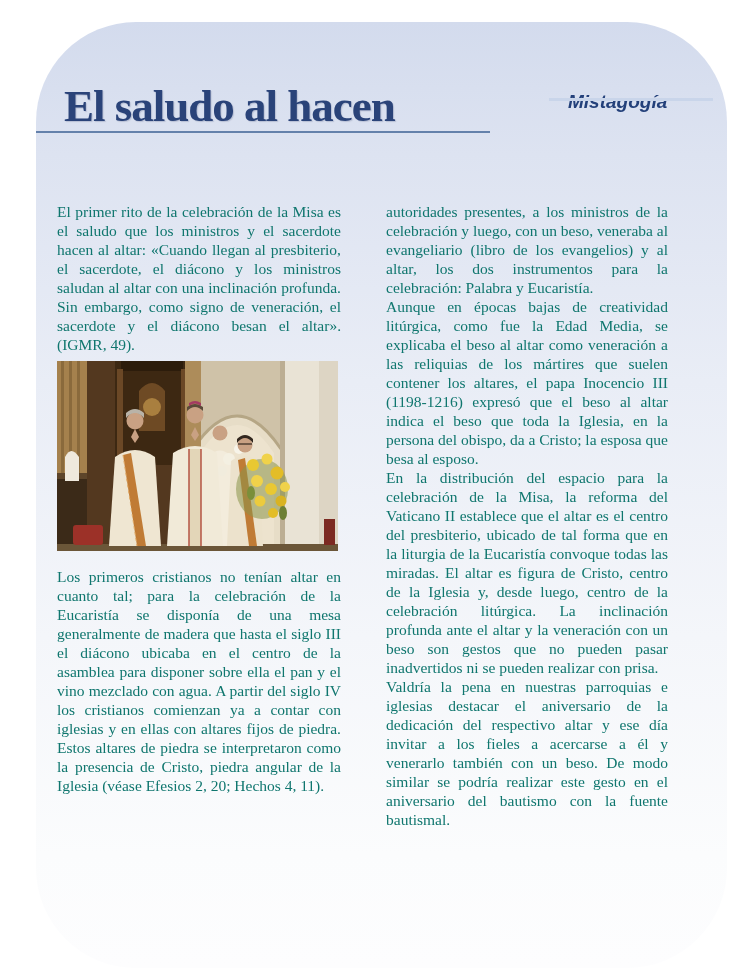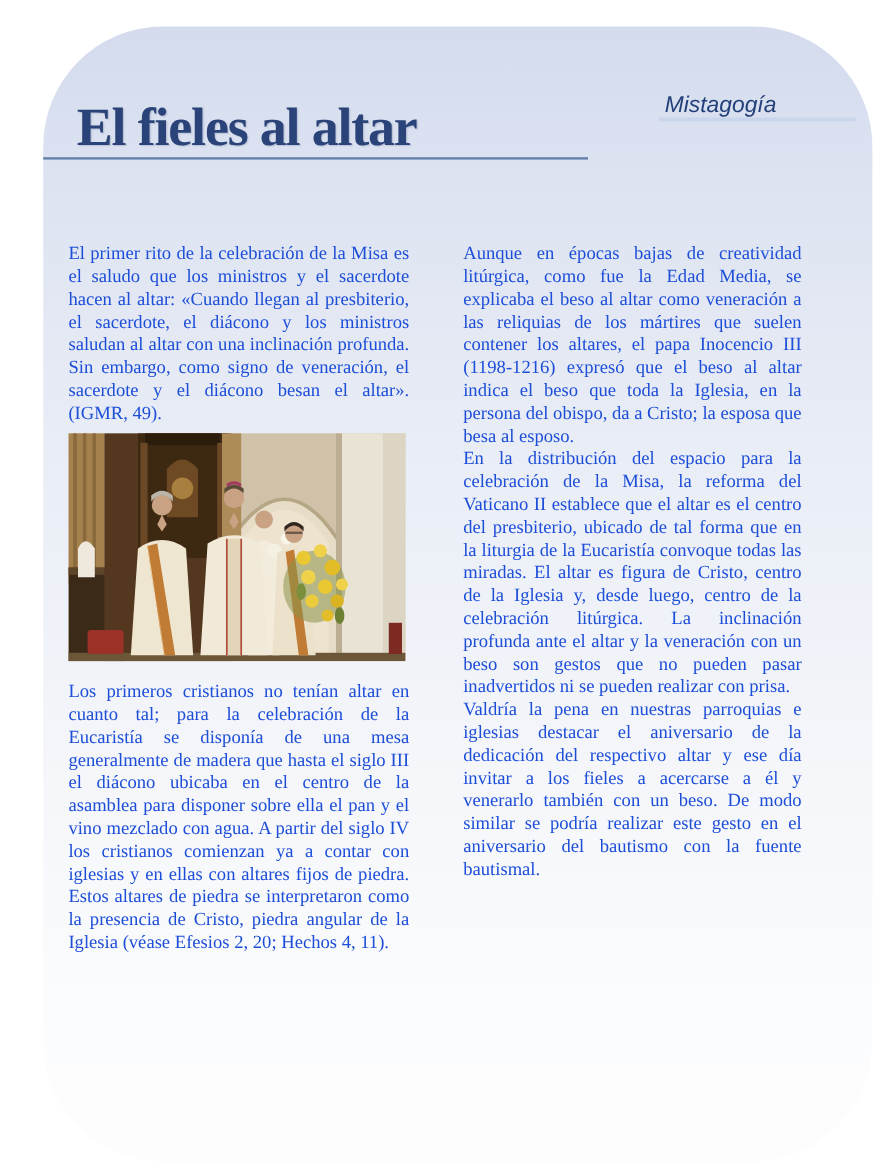"El fieles al altar" h1.page-title { text: fieles al altar -> saludo al hacen }
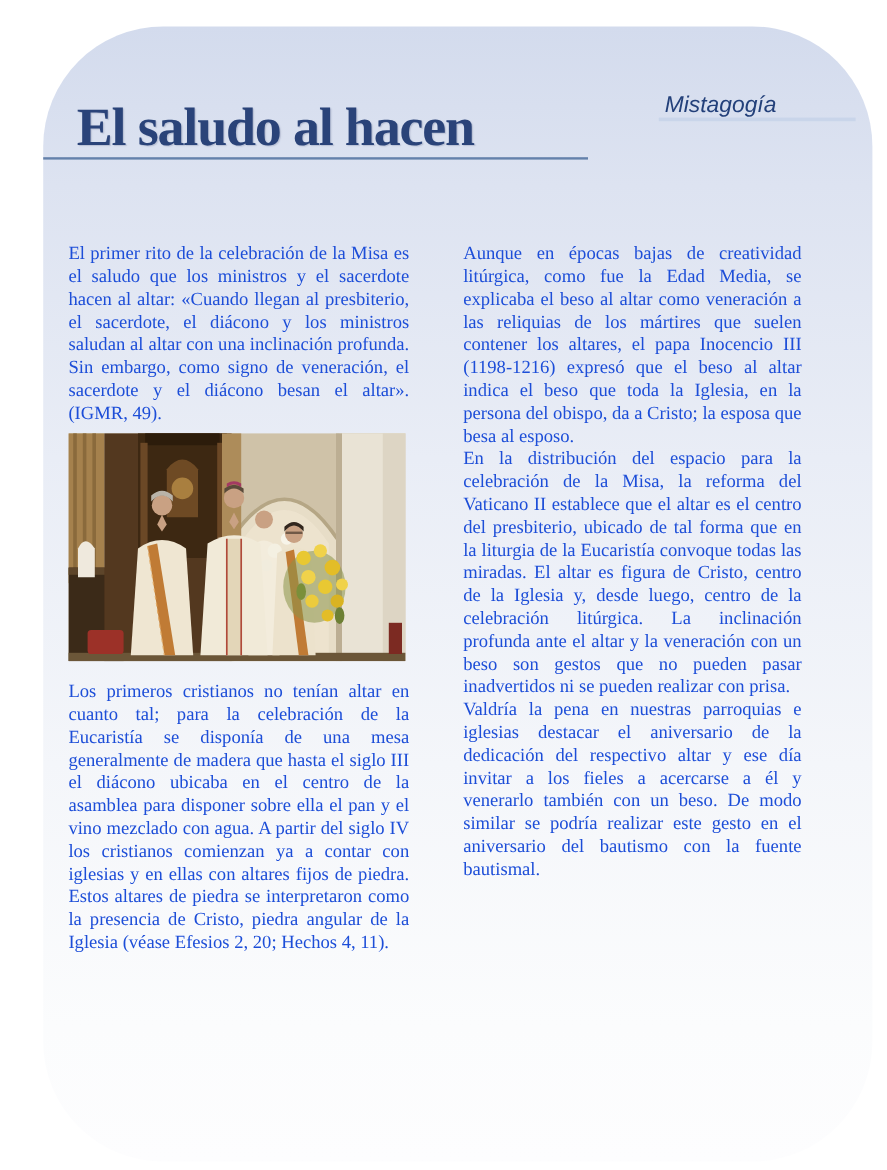"Mistagogía" .masthead { font-weight: normal -> bold; margin: 2px -> 16px }
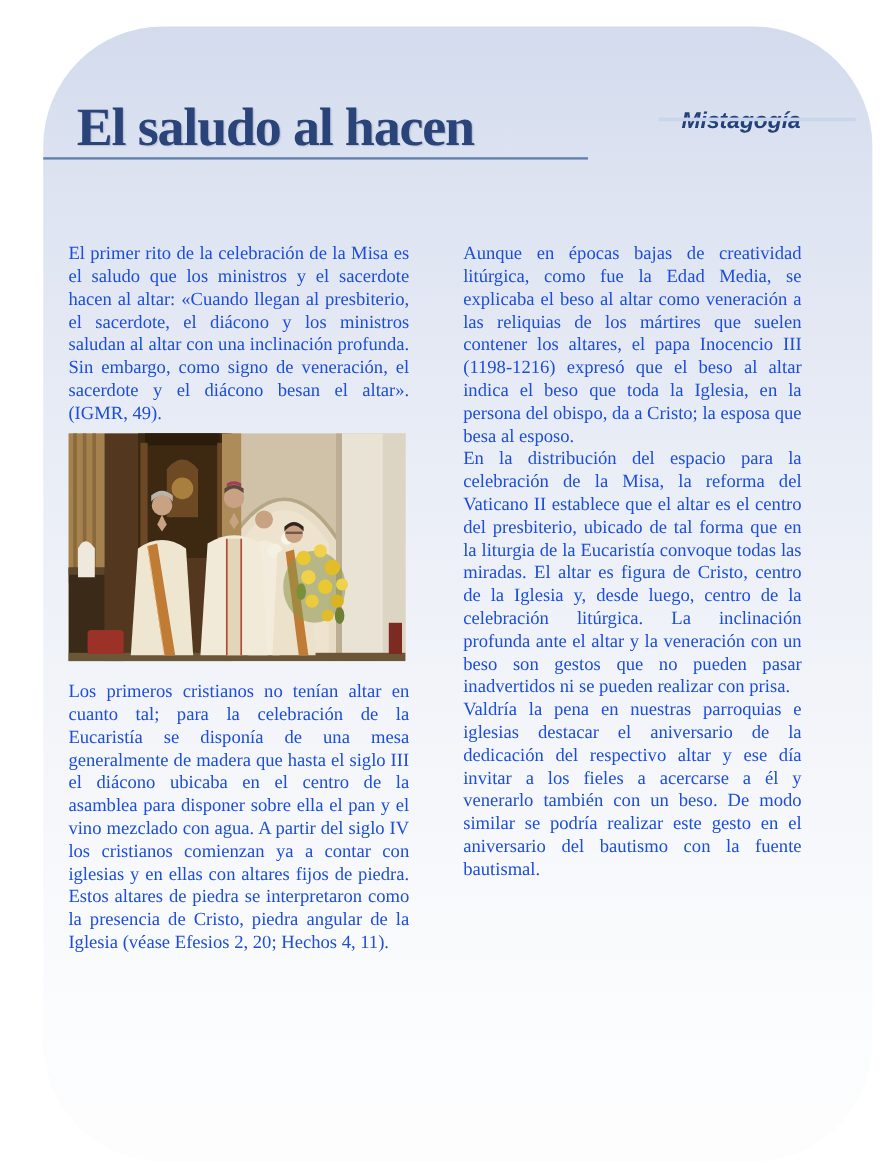"El primer rito de la" .col { color: #1d4ed8 -> #0f766e }
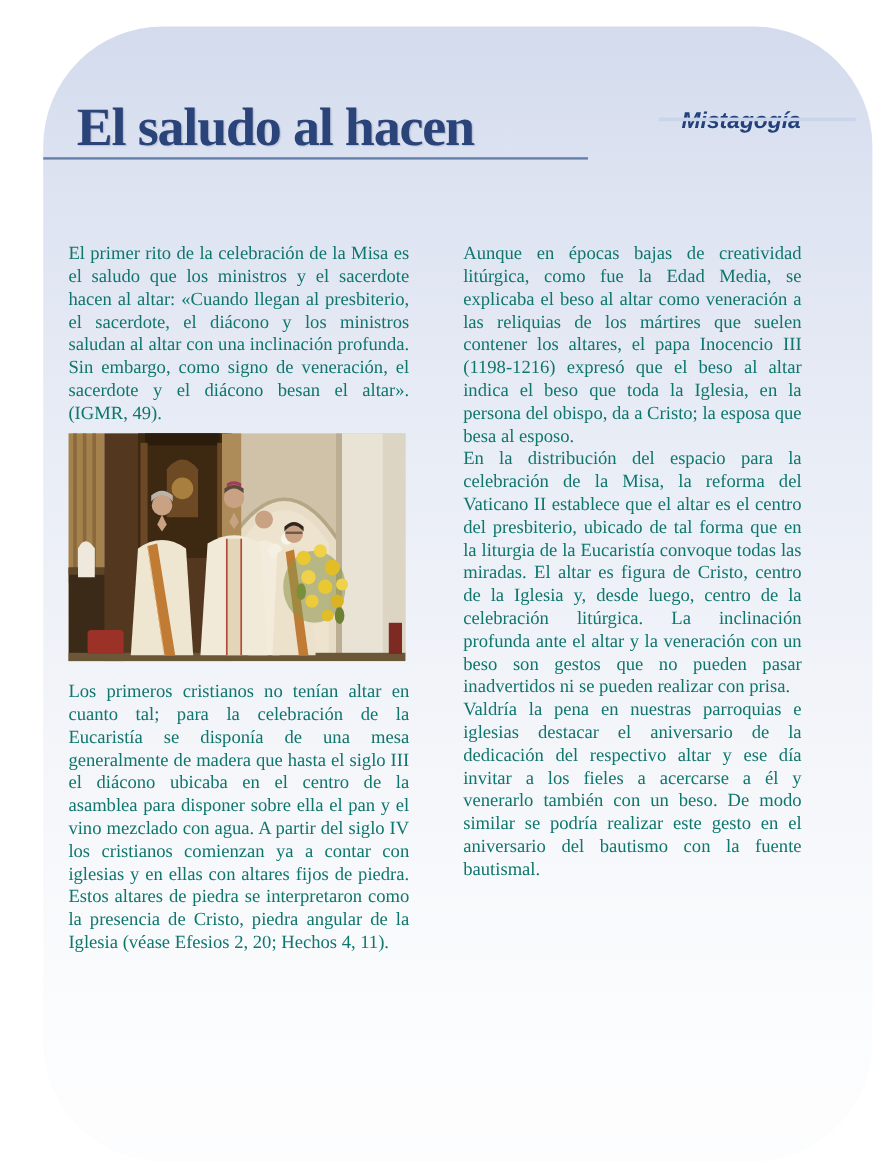"autoridades presentes, a los ministros" p { html: none -> <p>autoridades presentes, a los ministros de la celebración y luego, con un beso, veneraba al evangeliario (libro de los evangelios) y al altar, los dos instrumentos para la celebración: Palabra y Eucaristía.</p> }
